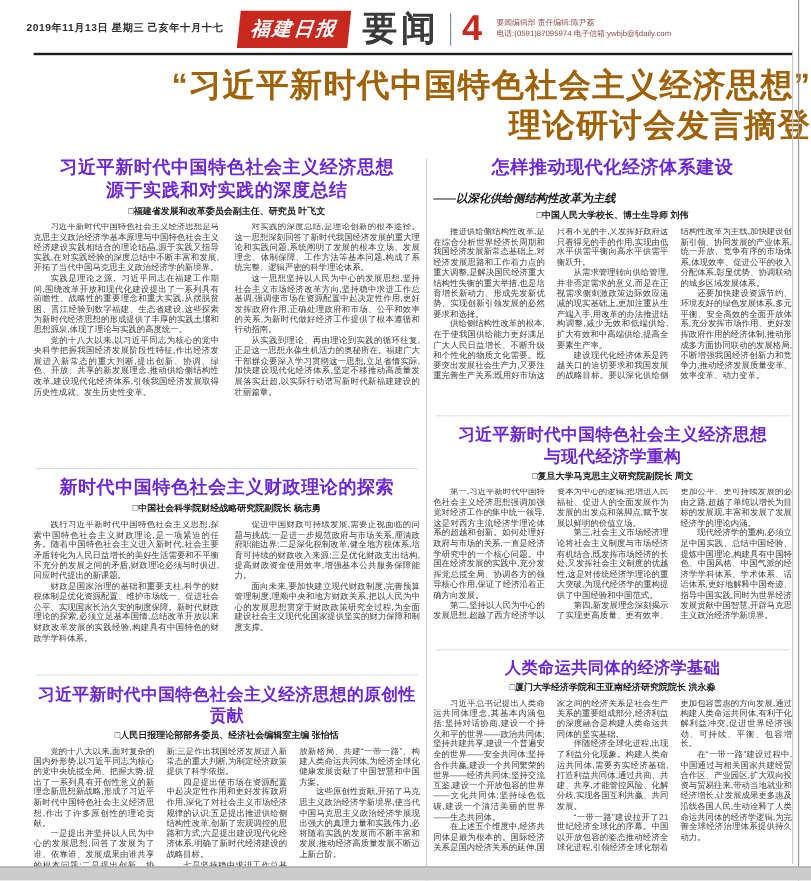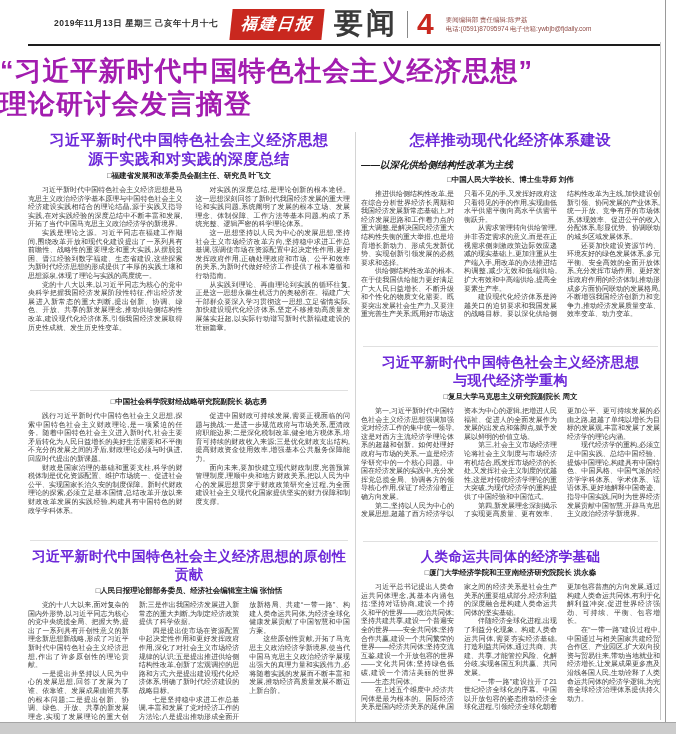"2019年11月13日 星期三 己亥年十月十七" .masthead { margin: 7px 16px 0 54px -> 7px 16px 0 22px }
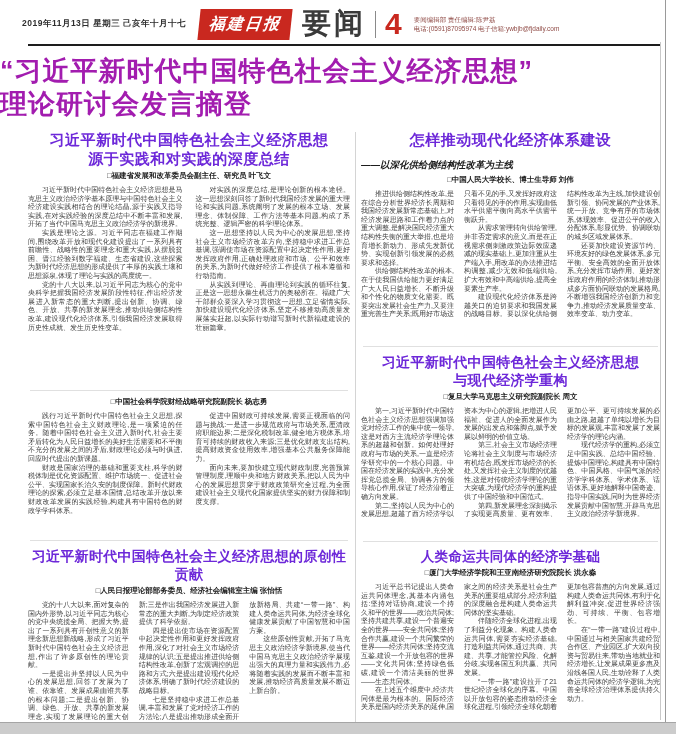"“习近平新时代中国特色社会主义经济思想”" .main-title { color: #a21caf -> #a16207; text-align: left -> right }
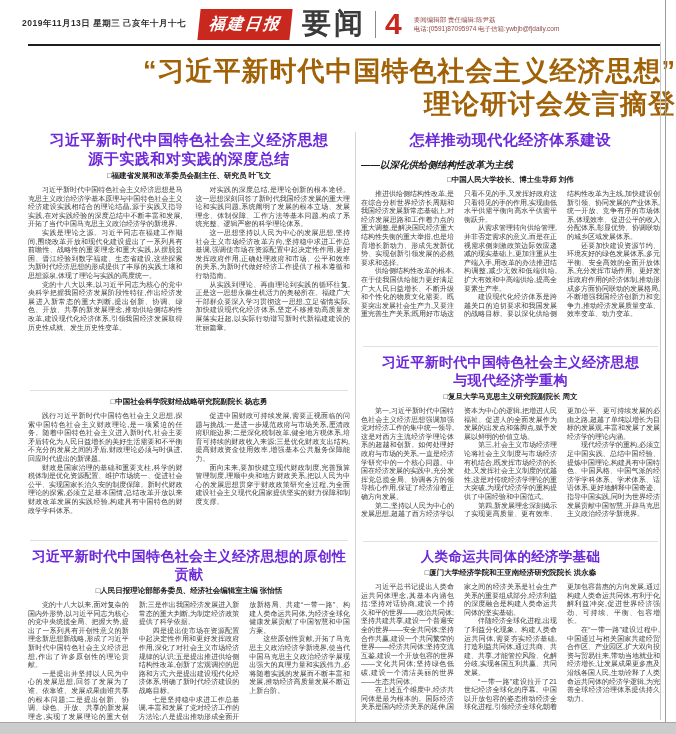"新时代中国特色社会主义财政理论的探索" div.art-head { html: none -> <div>新时代中国特色社会主义财政理论的探索</div> }
